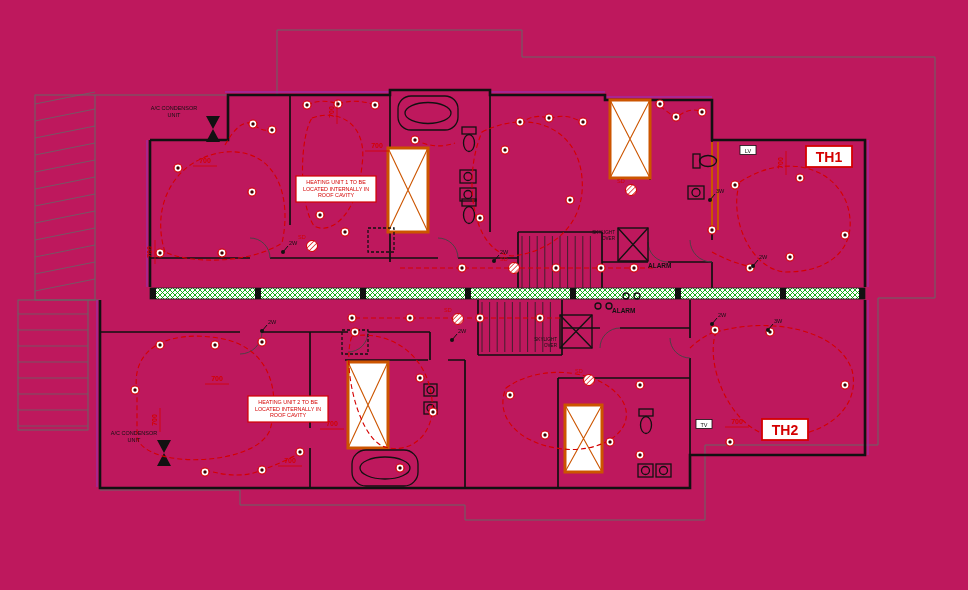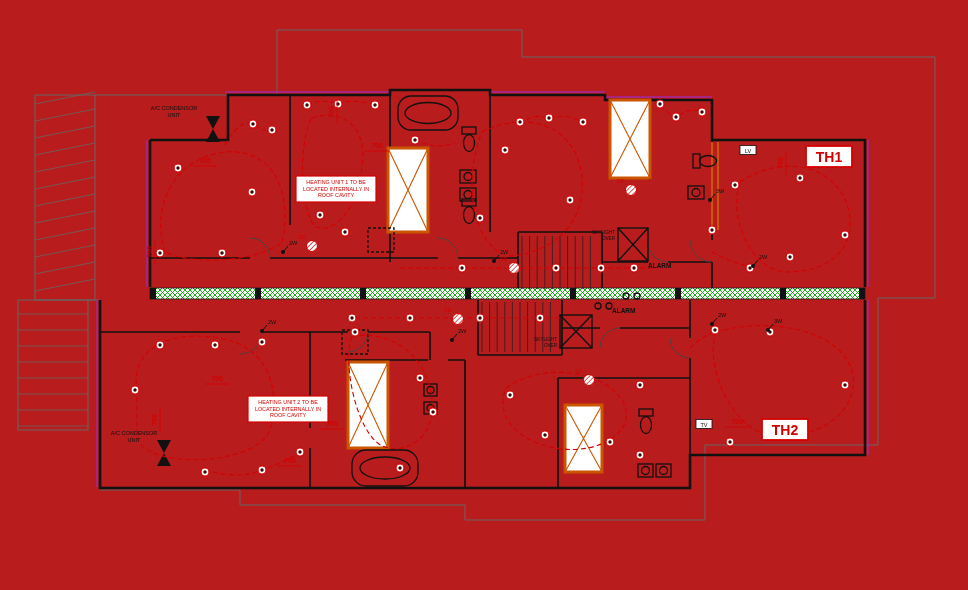"TH1" #stage { background: #b91c1c -> #be185d }
